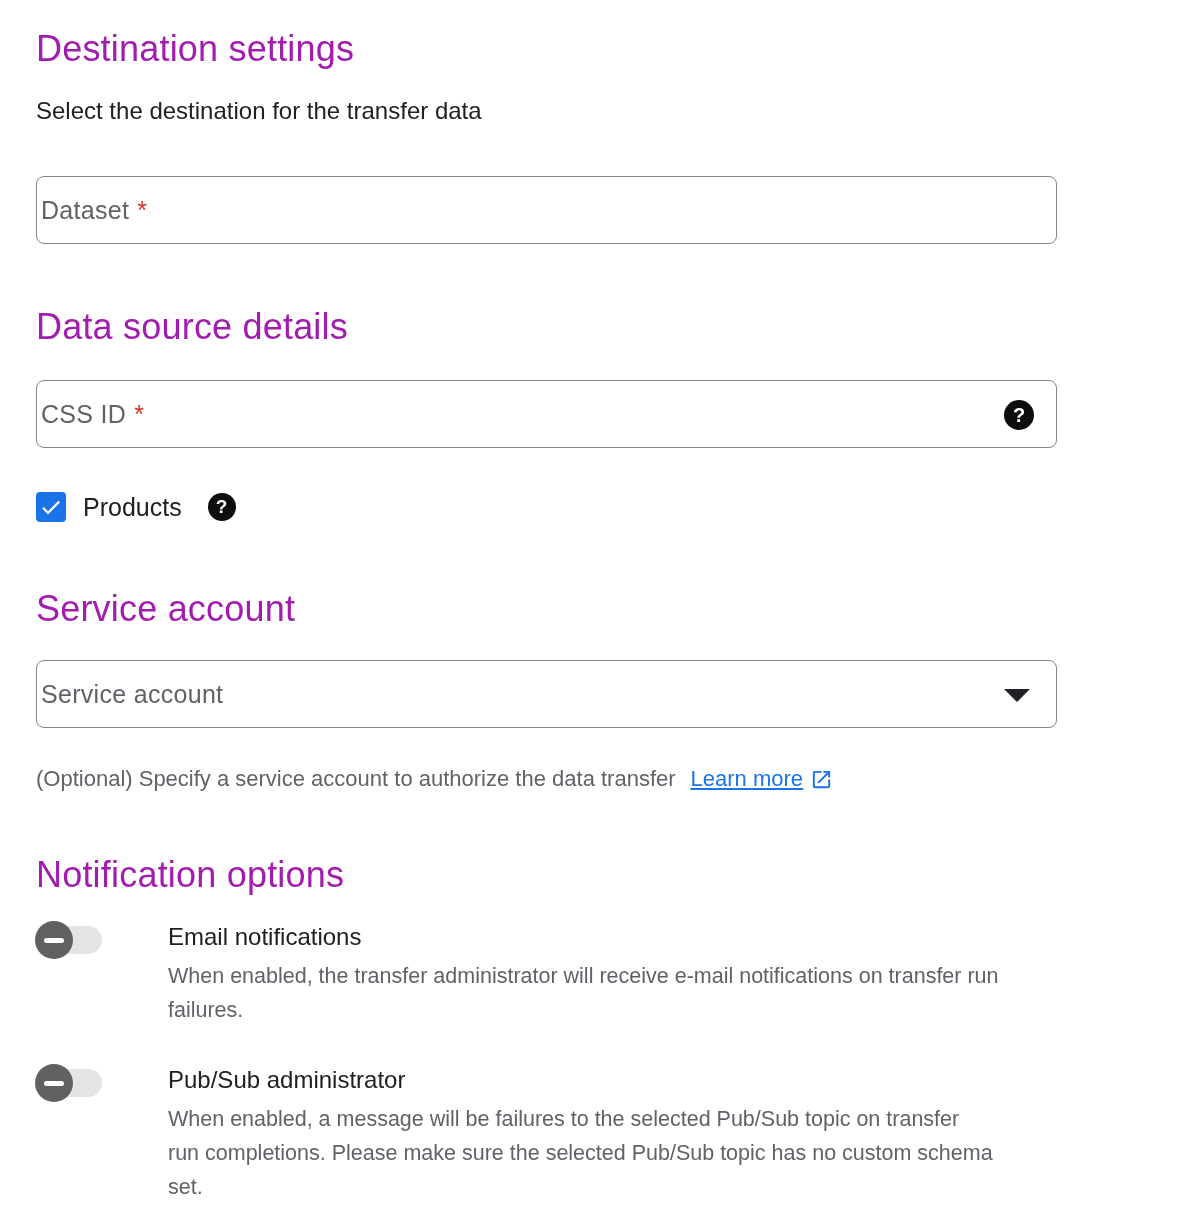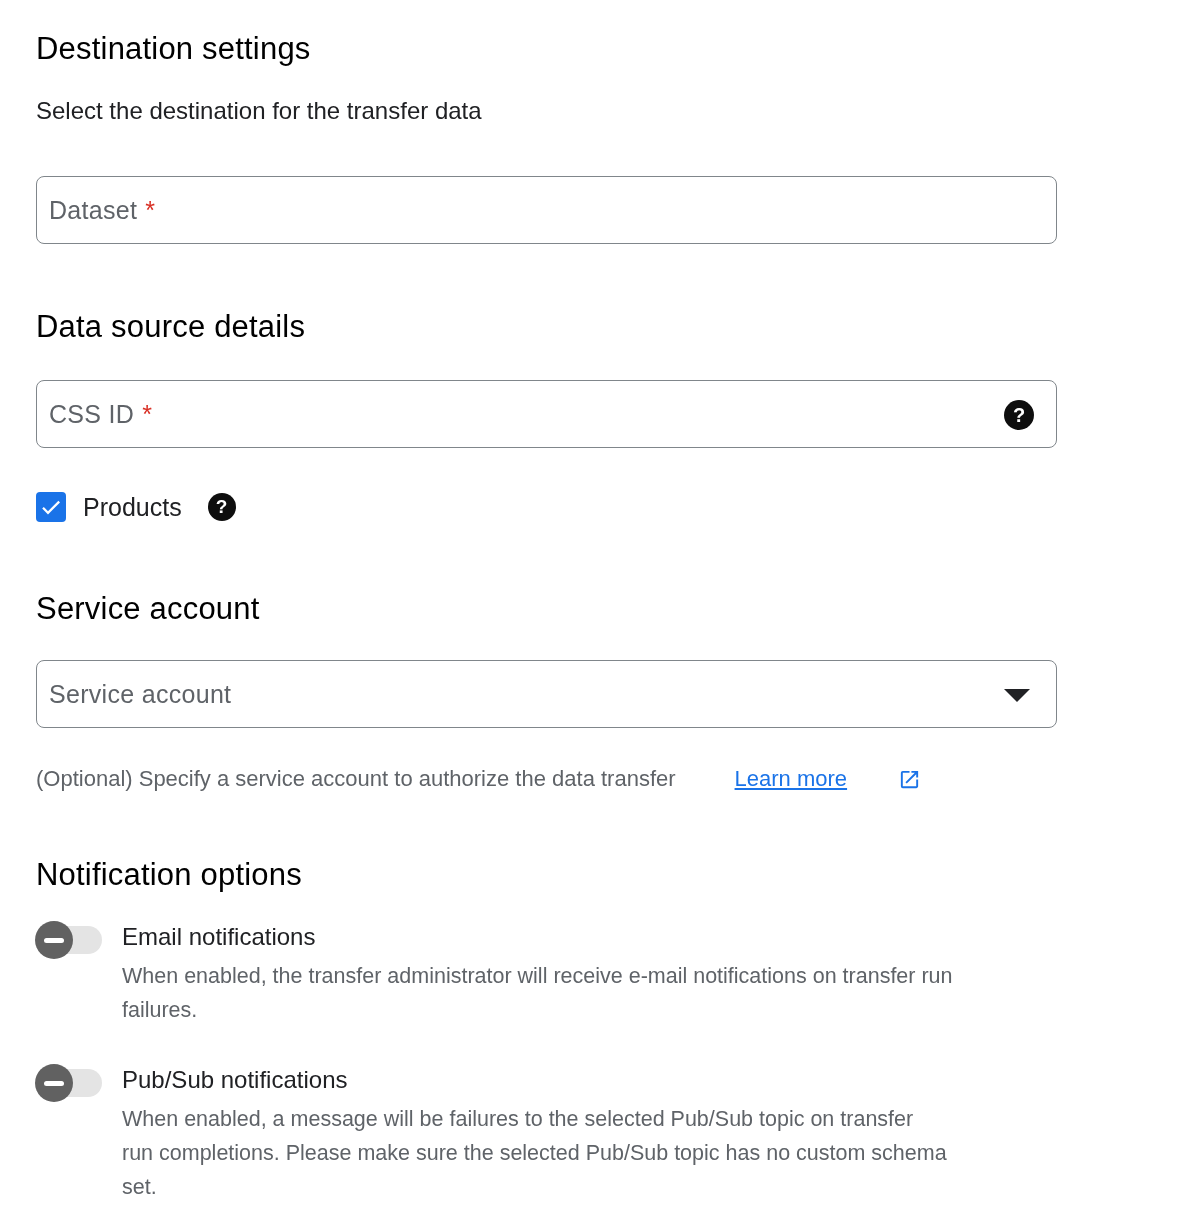"Destination settings" h1.section-title, h2.section-title { color: #000000 -> #a21caf; font-size: 31px -> 36px }
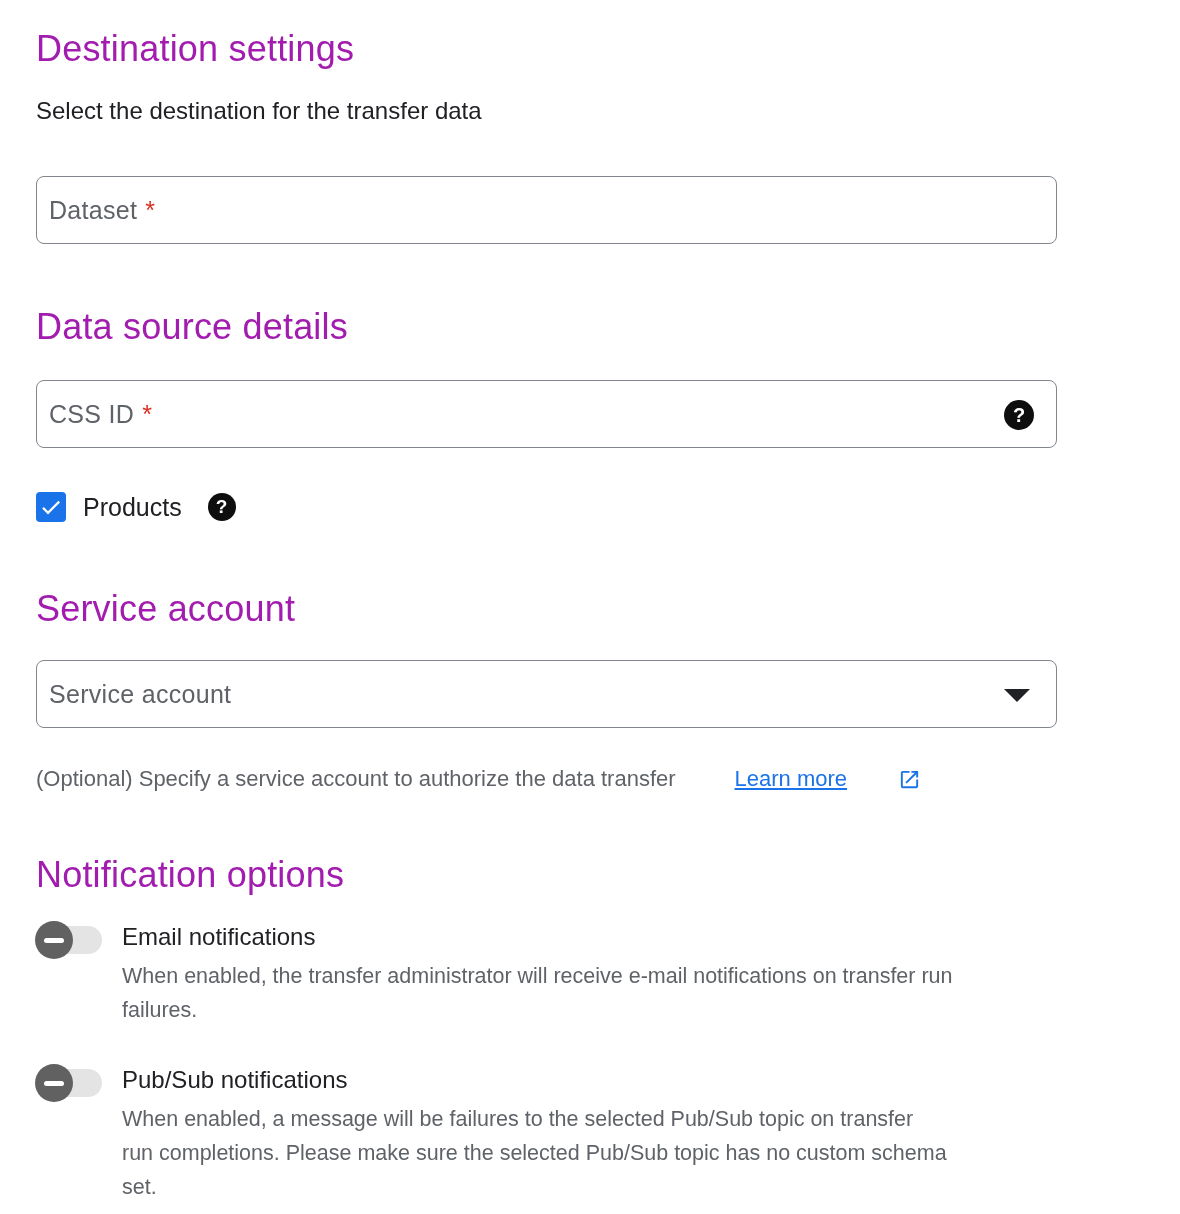"Dataset" .field { padding: 0 12px -> 0 4px }
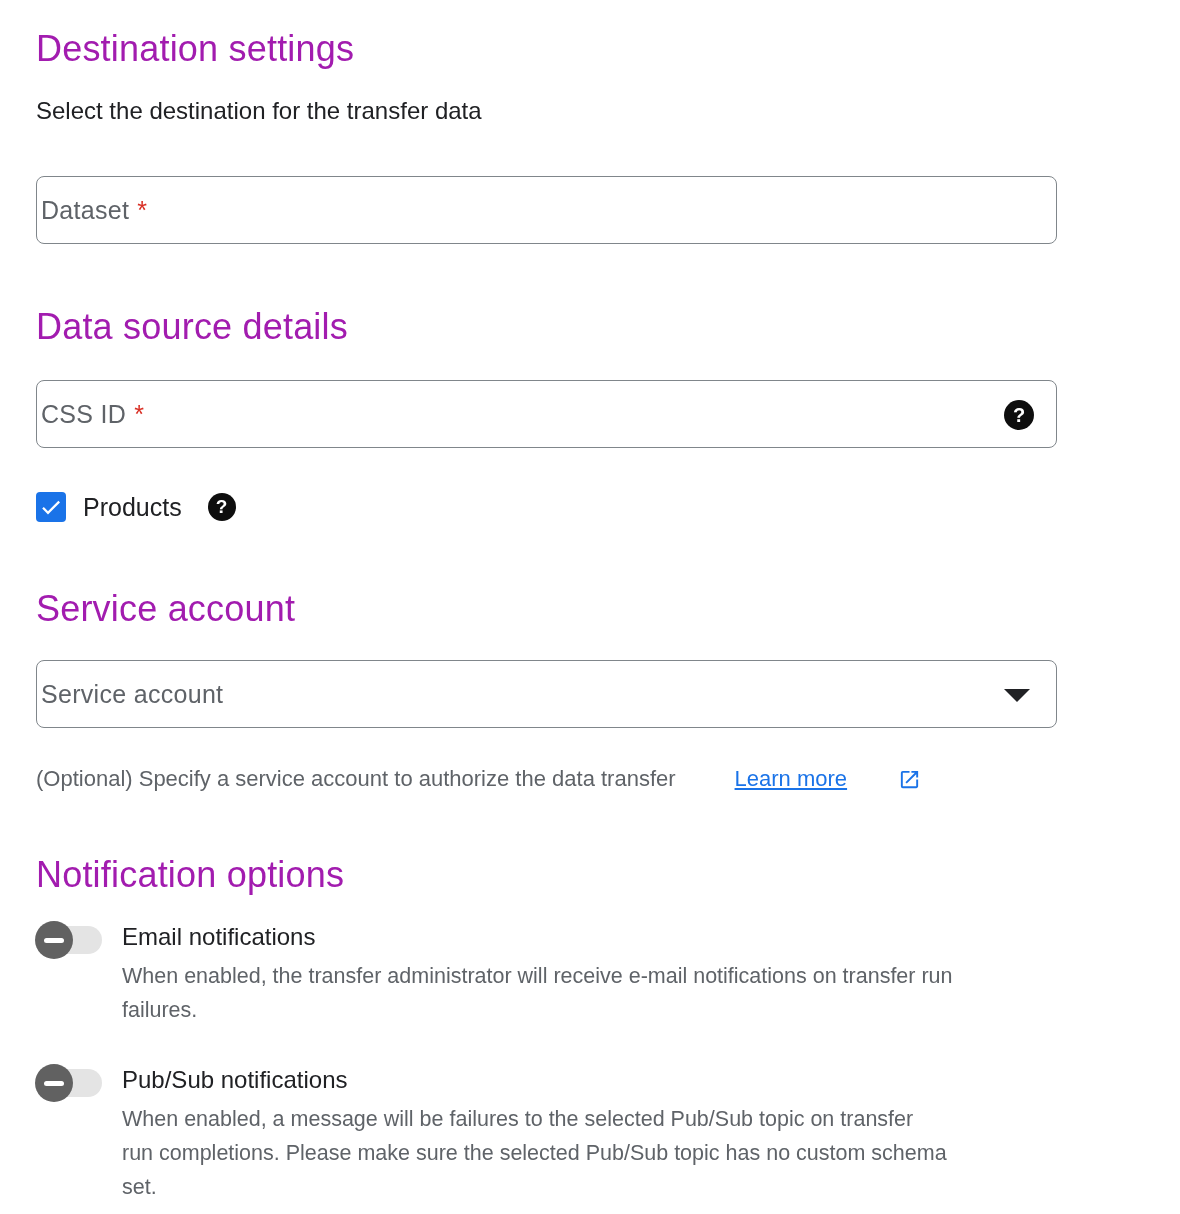"(Optional) Specify a service account" .helper-line { gap: 44px -> none }
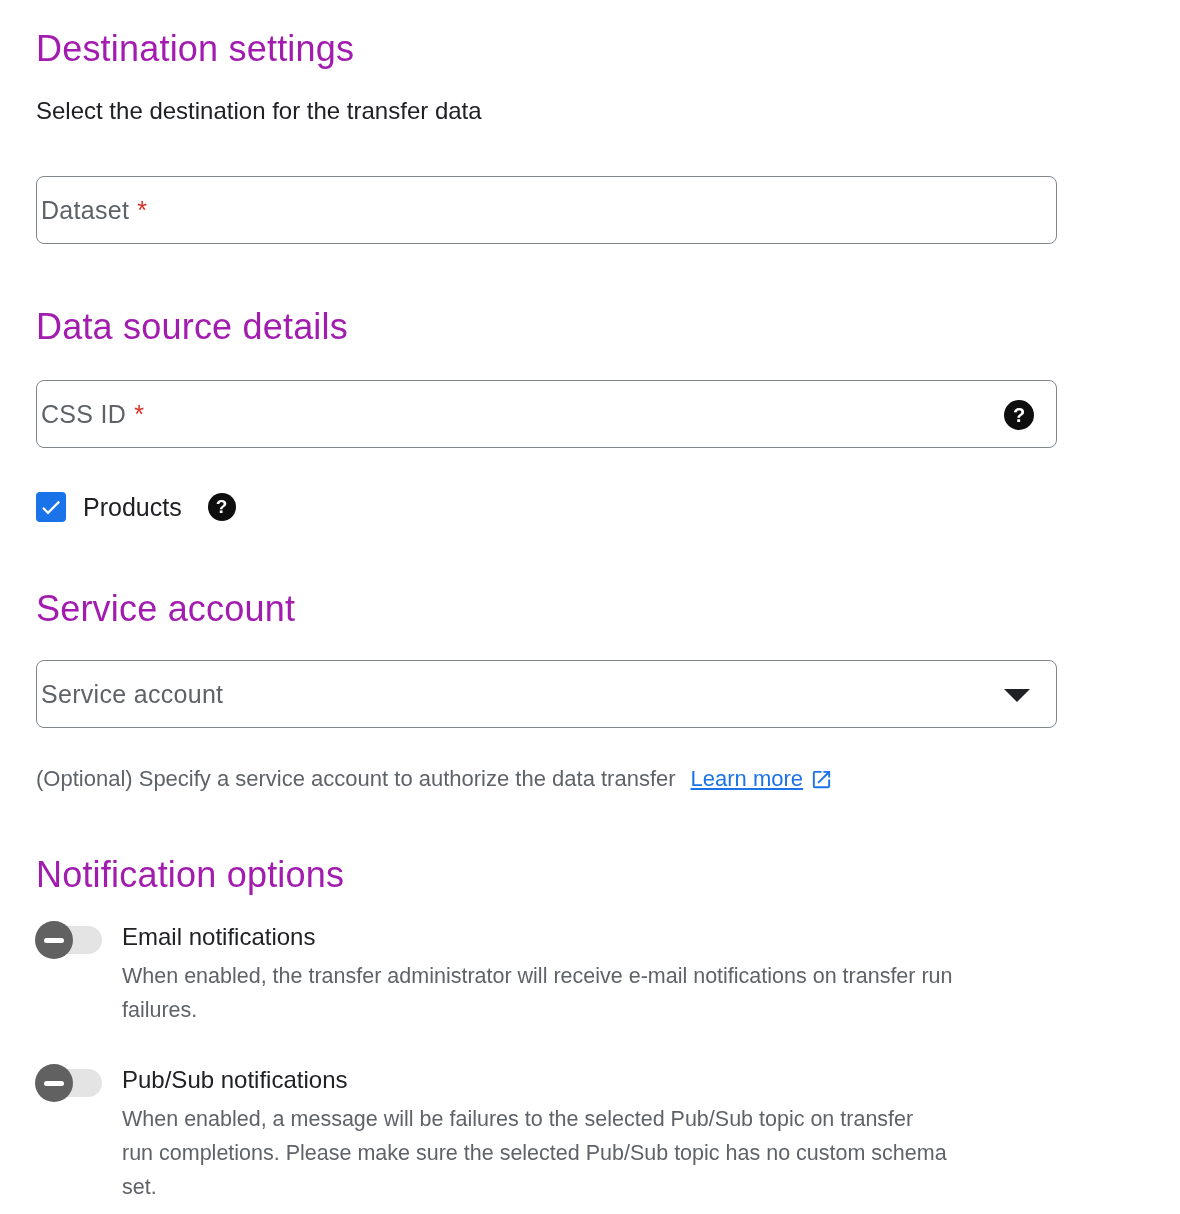"Email notifications" .toggle-row { gap: none -> 46px }
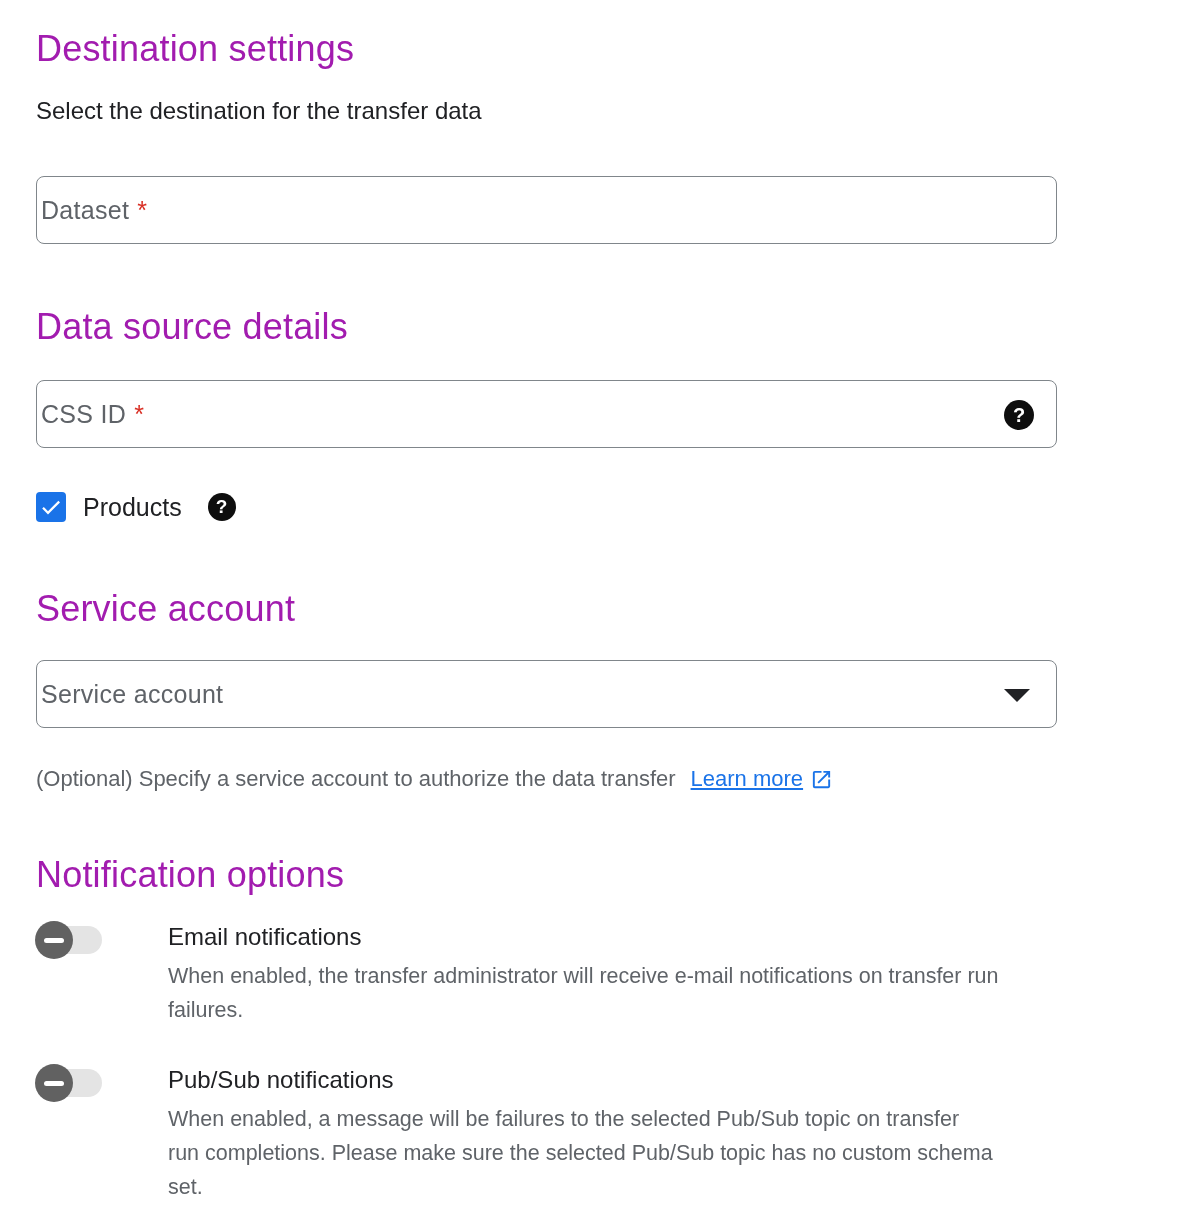"Pub/Sub notifications" div.toggle-label { text: notifications -> administrator }
